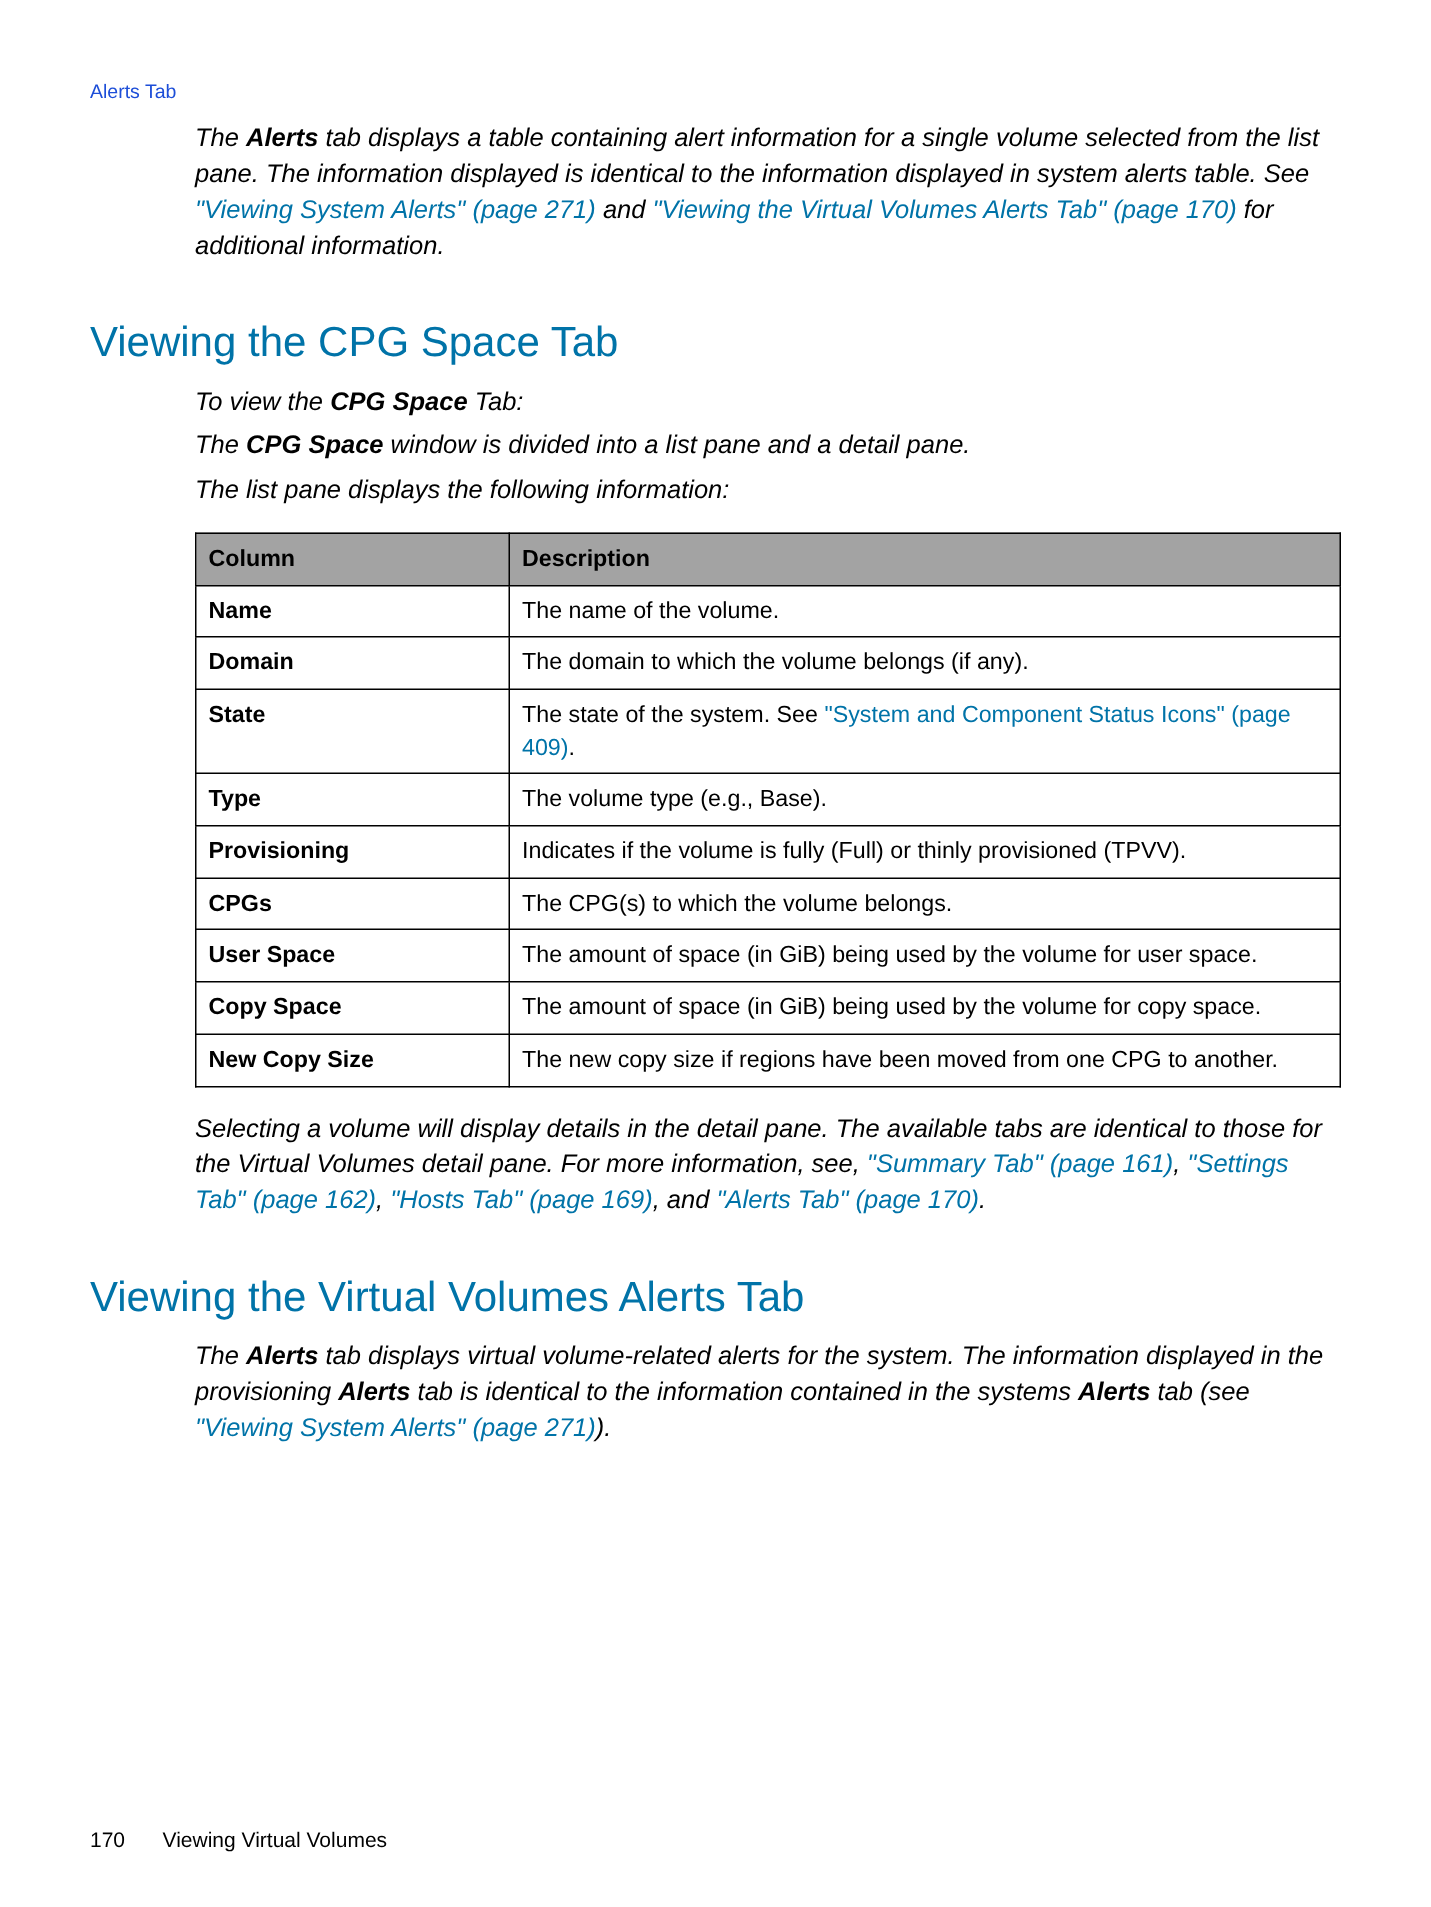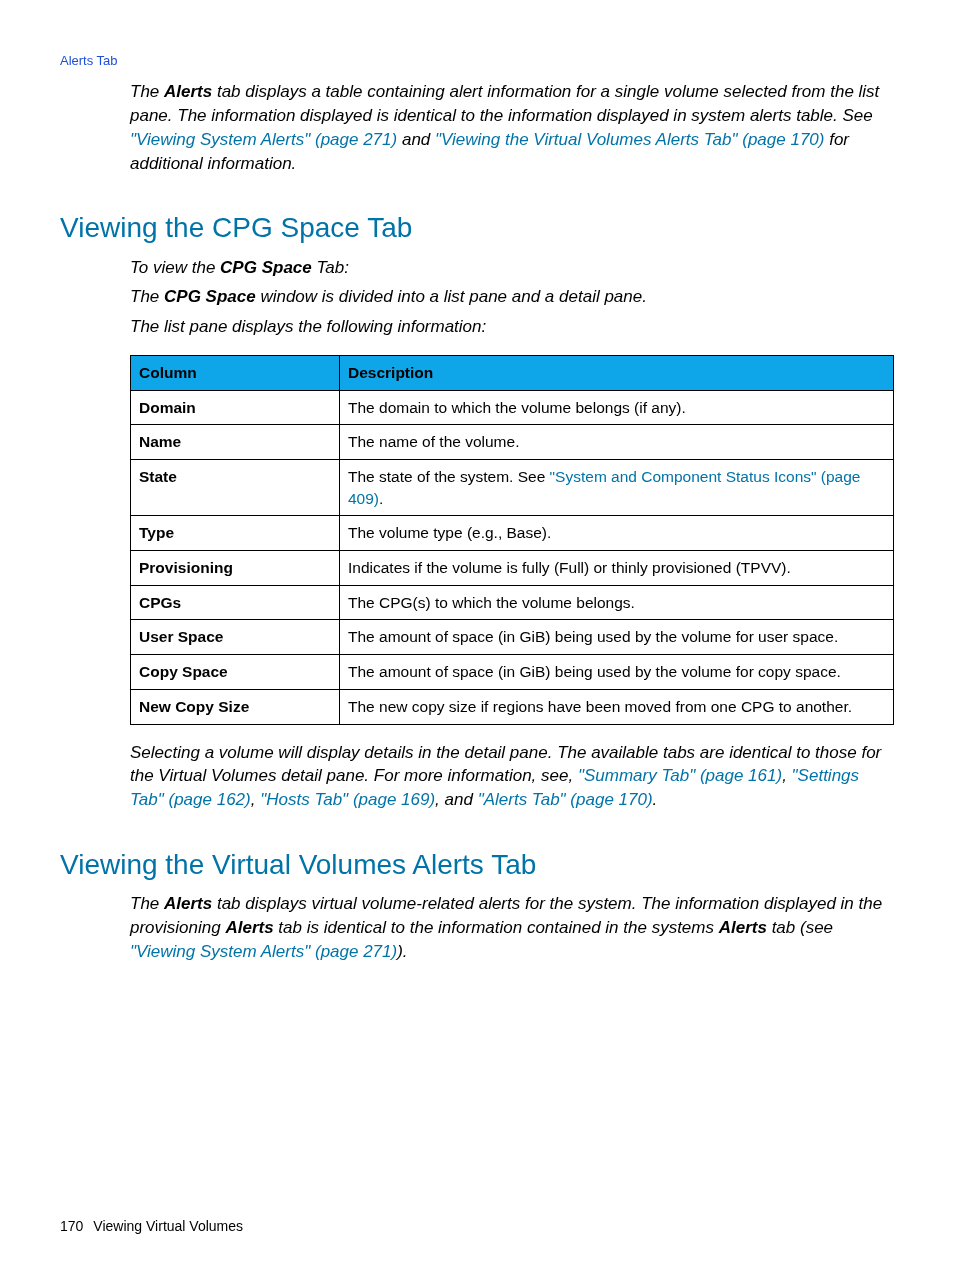"Column" th { background: #0ea5e9 -> #a3a3a3 }
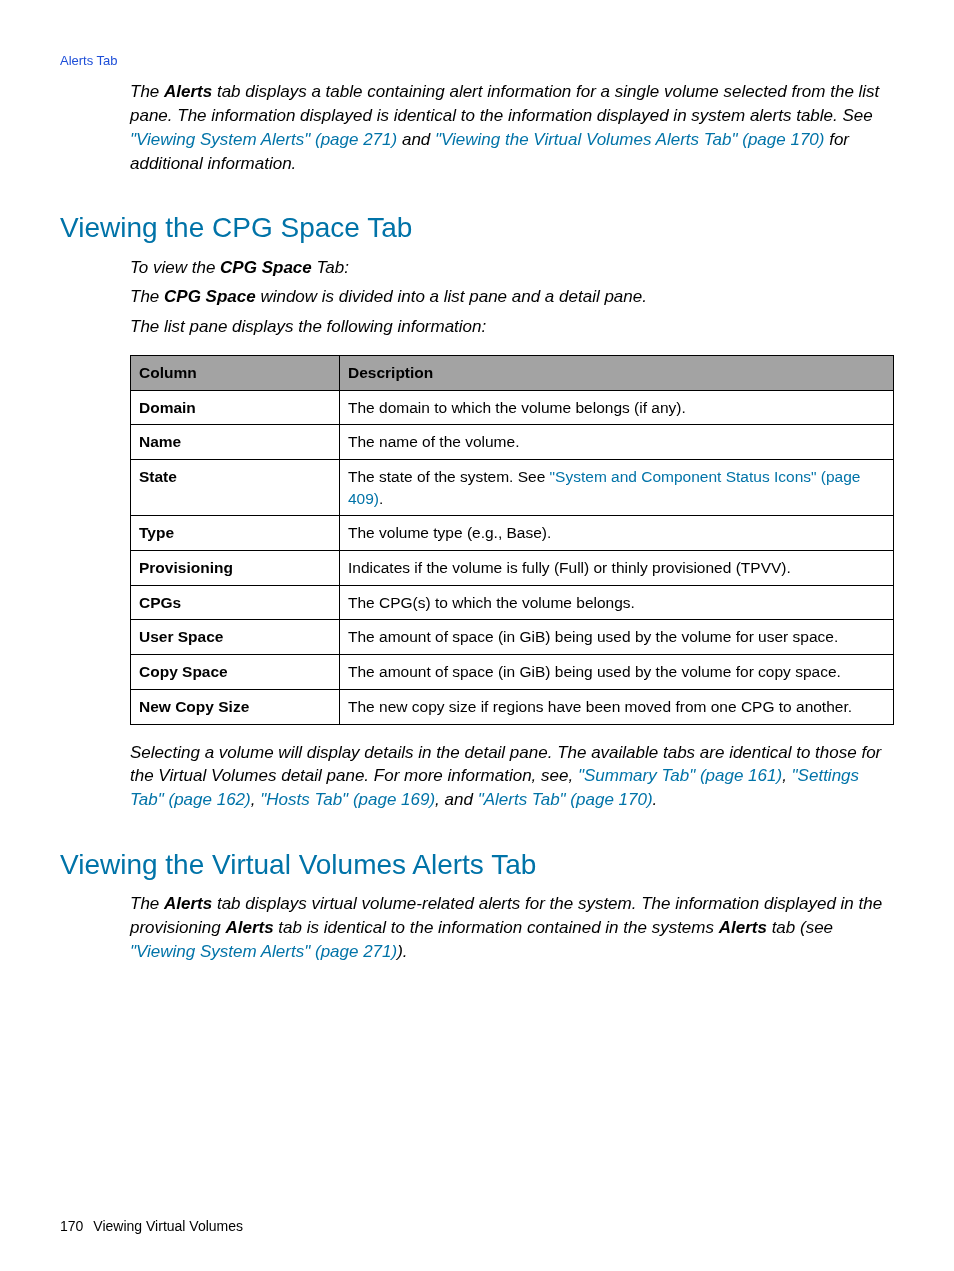"Domain" tr { order: before "Name" -> after "Name" }
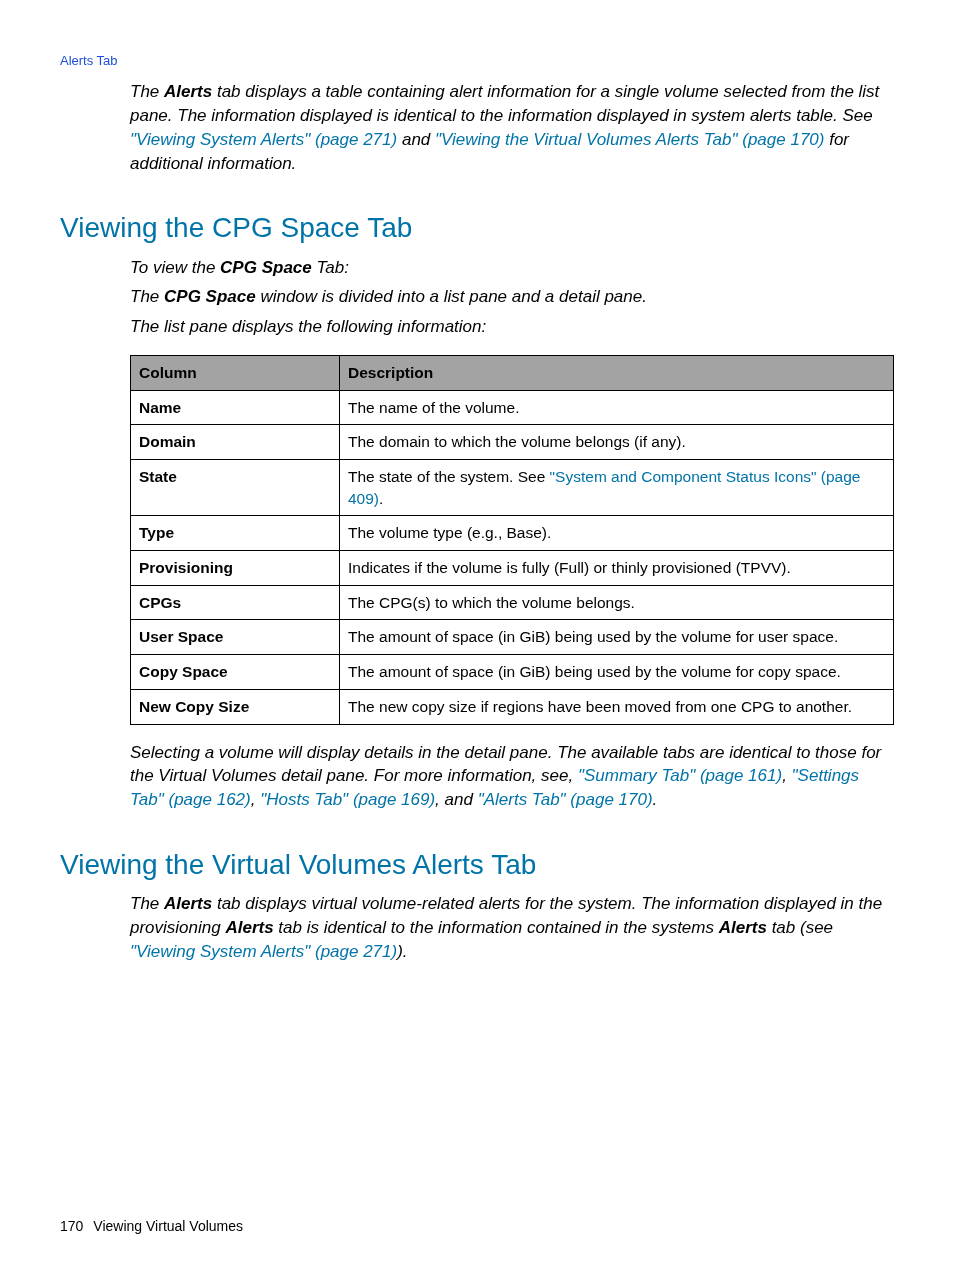"170" .footer .pnum { margin-right: 10px -> 25px }
